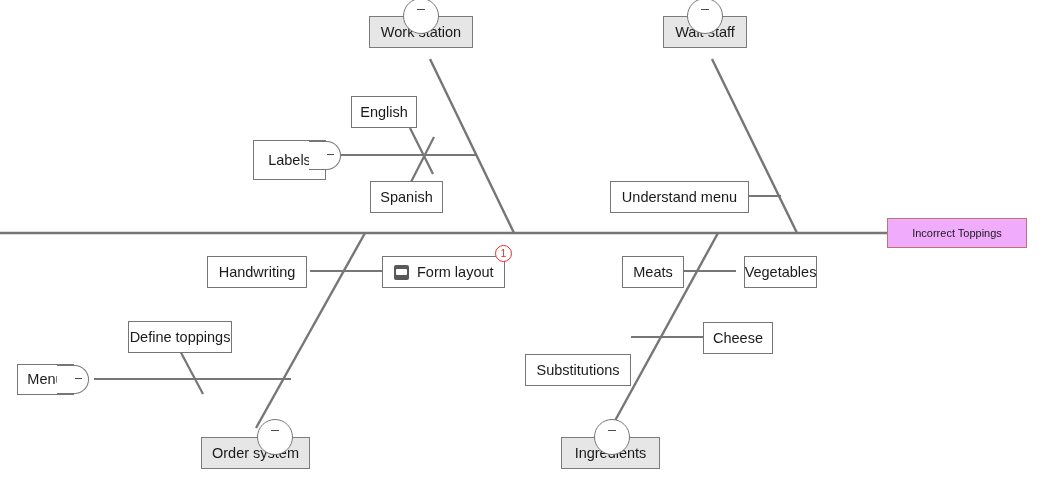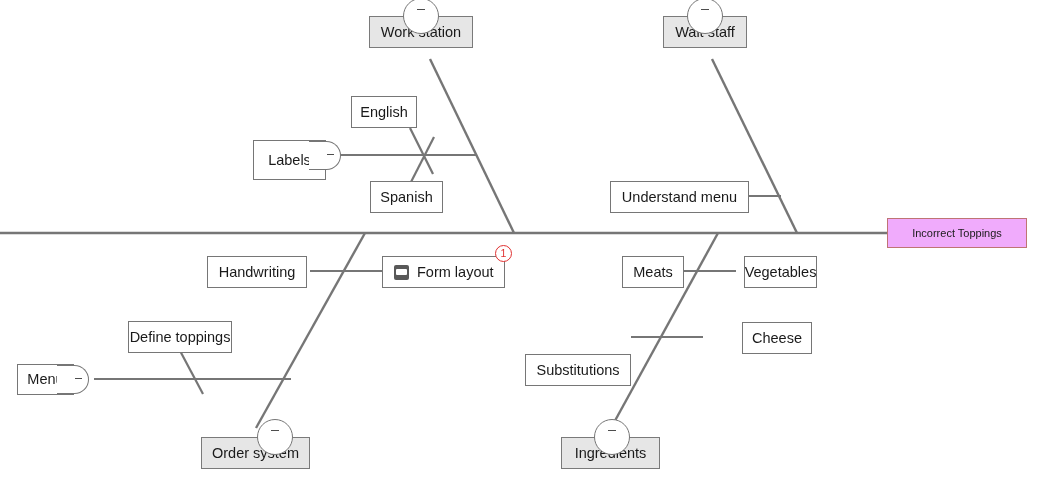"Cheese" div.node { margin-left: 39px -> none }
